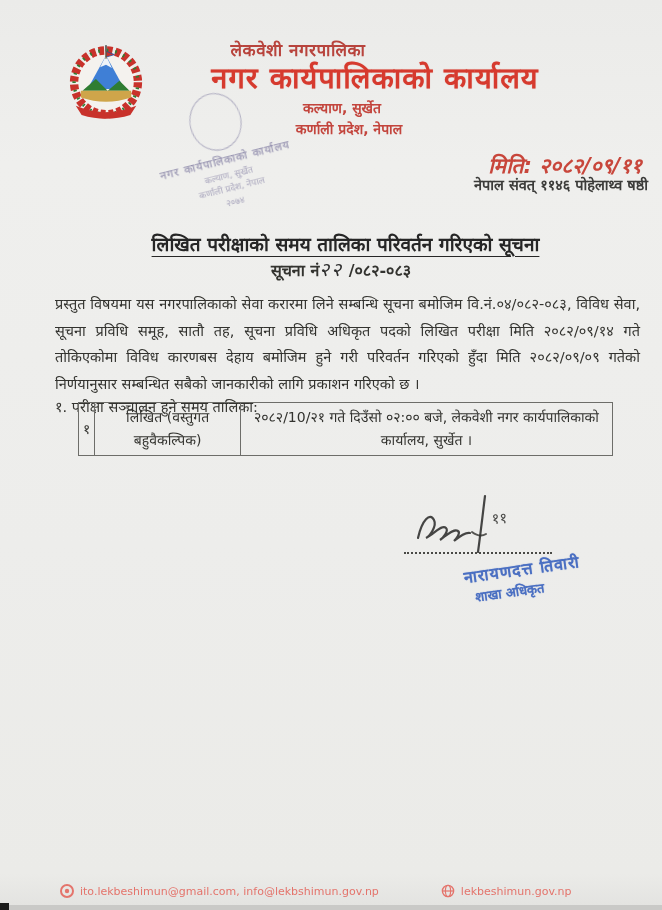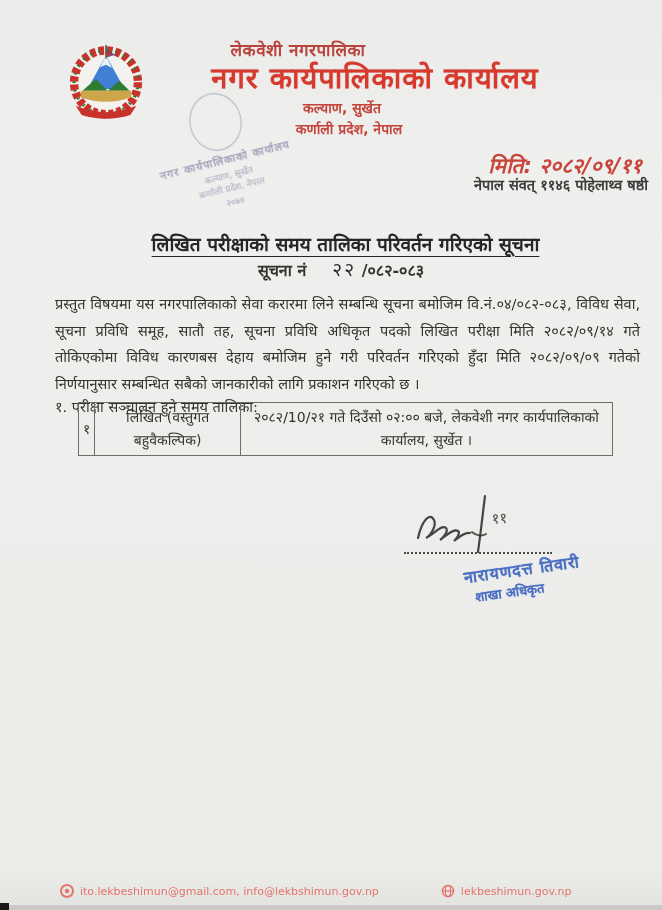"२२" .n-no .hand { font-style: none -> italic; padding-left: 26px -> none }
